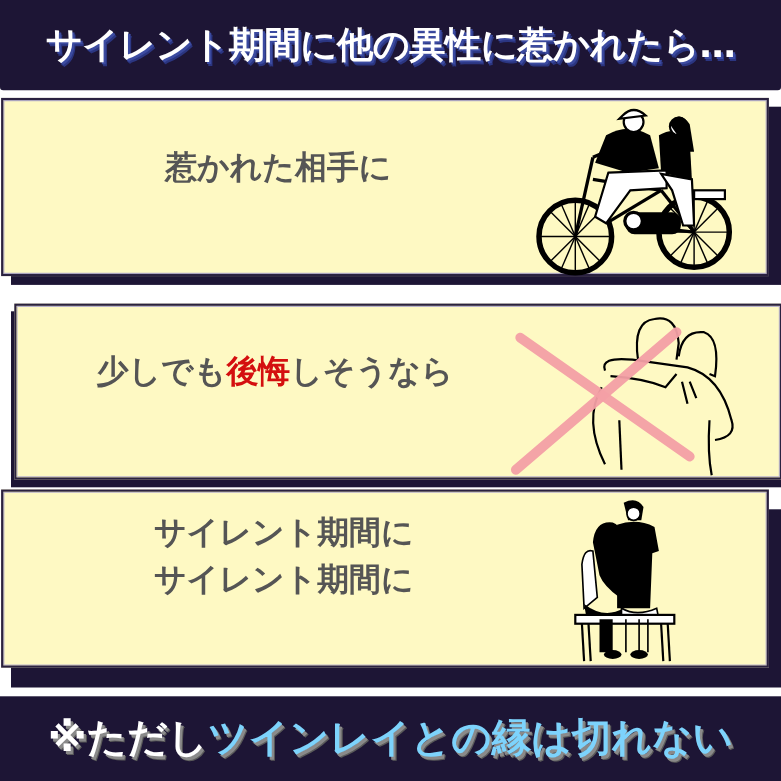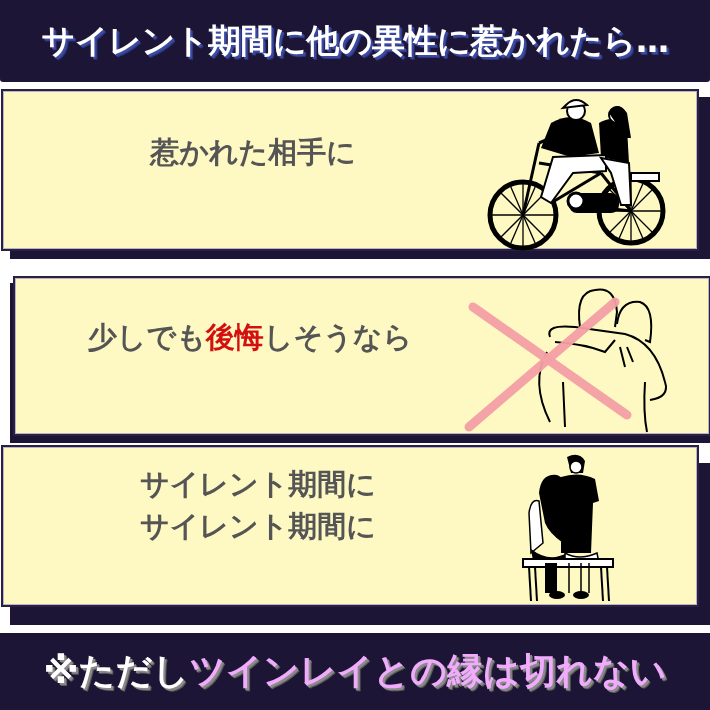"ツインレイとの縁は切れない" .footer-yellow { color: #f0abfc -> #7dd3fc }
